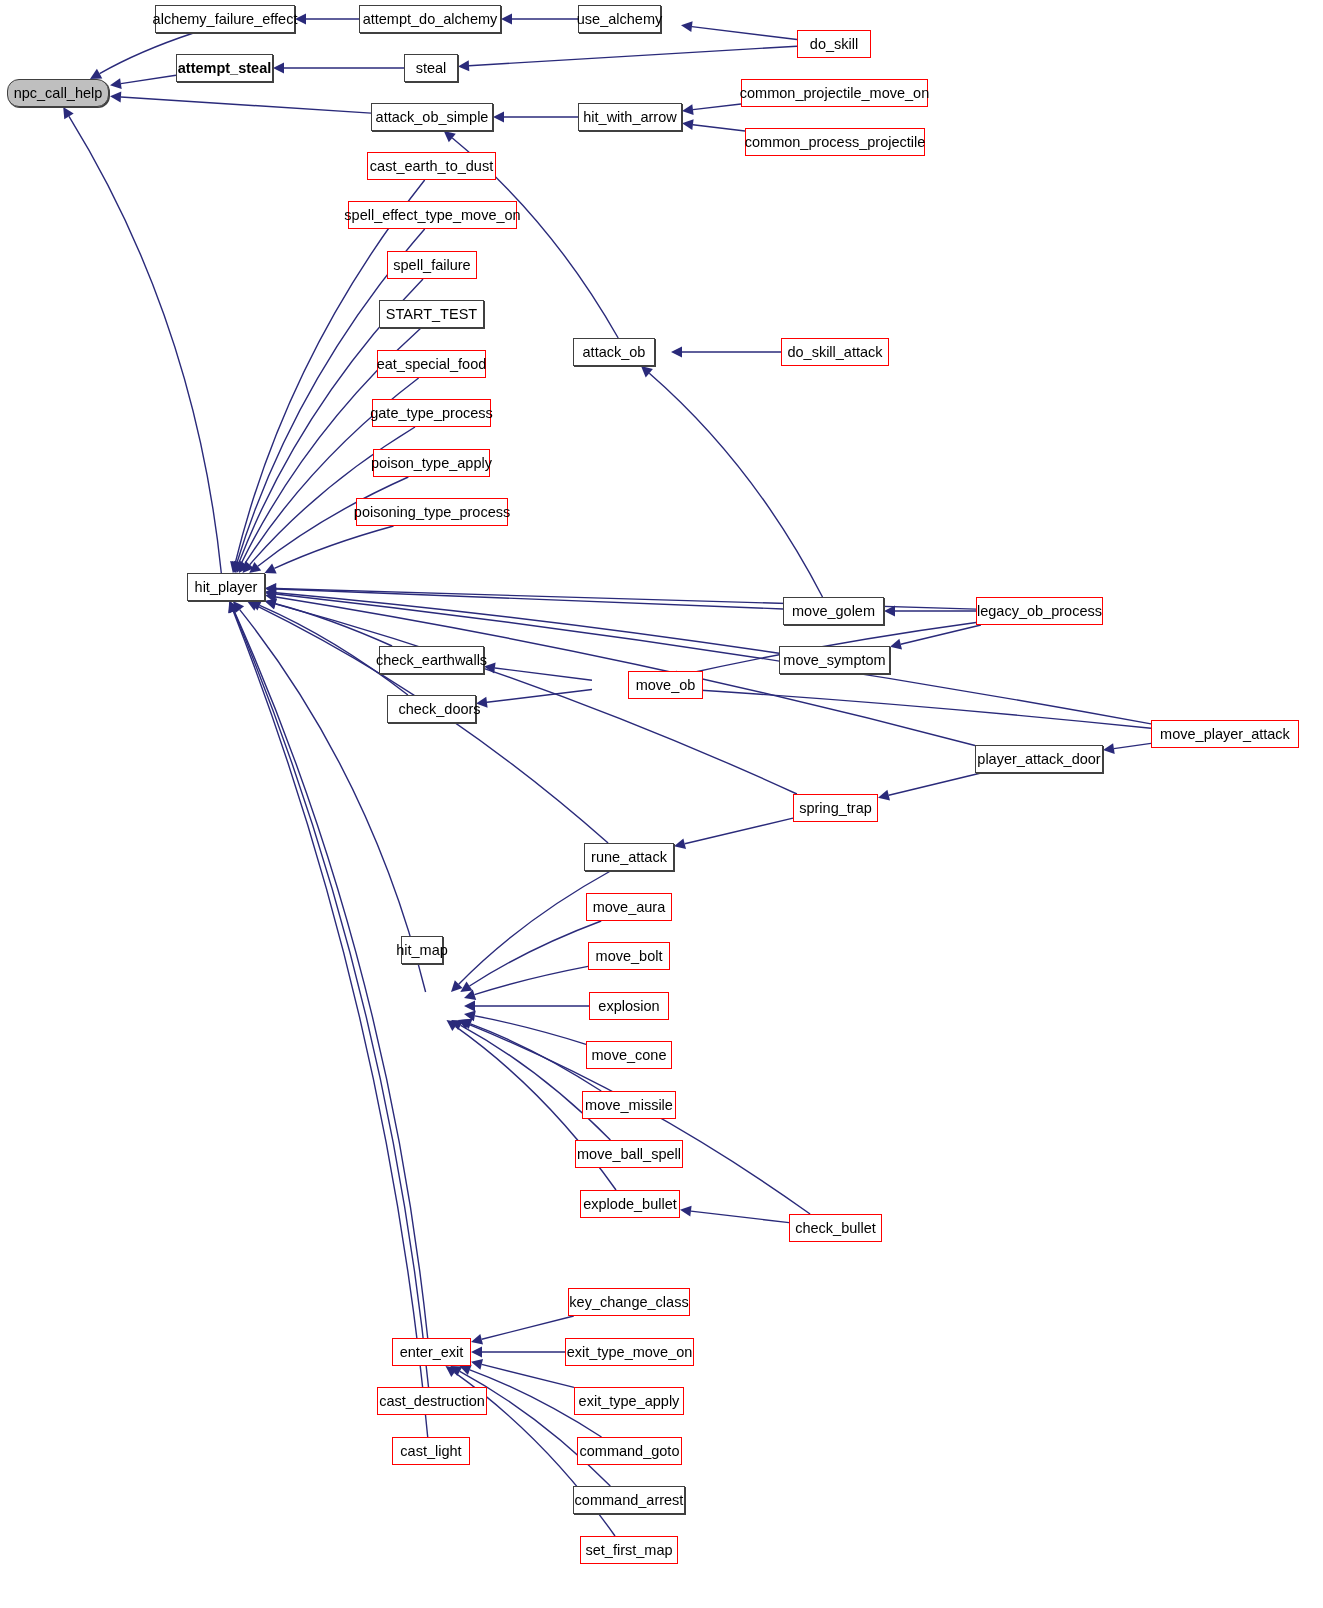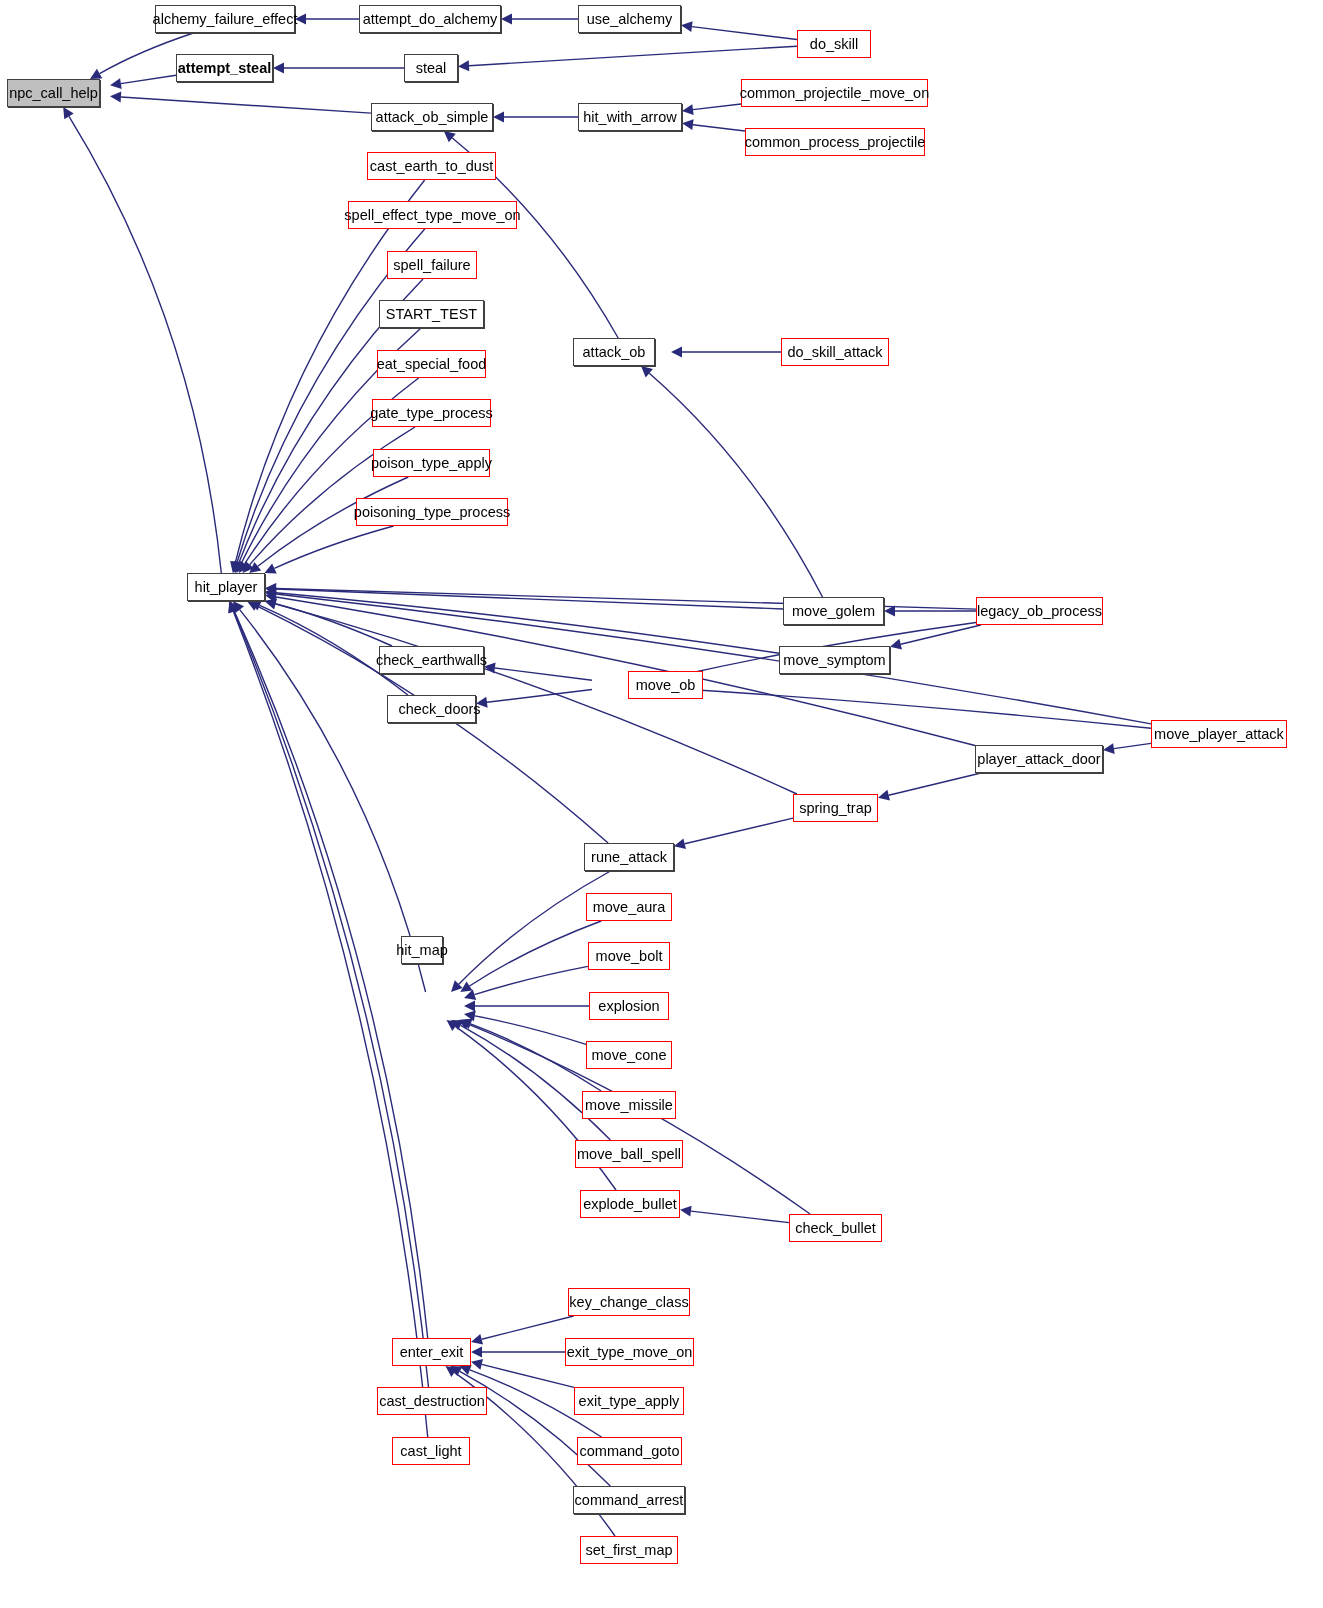"use_alchemy" div.node { width: 103px -> 83px }
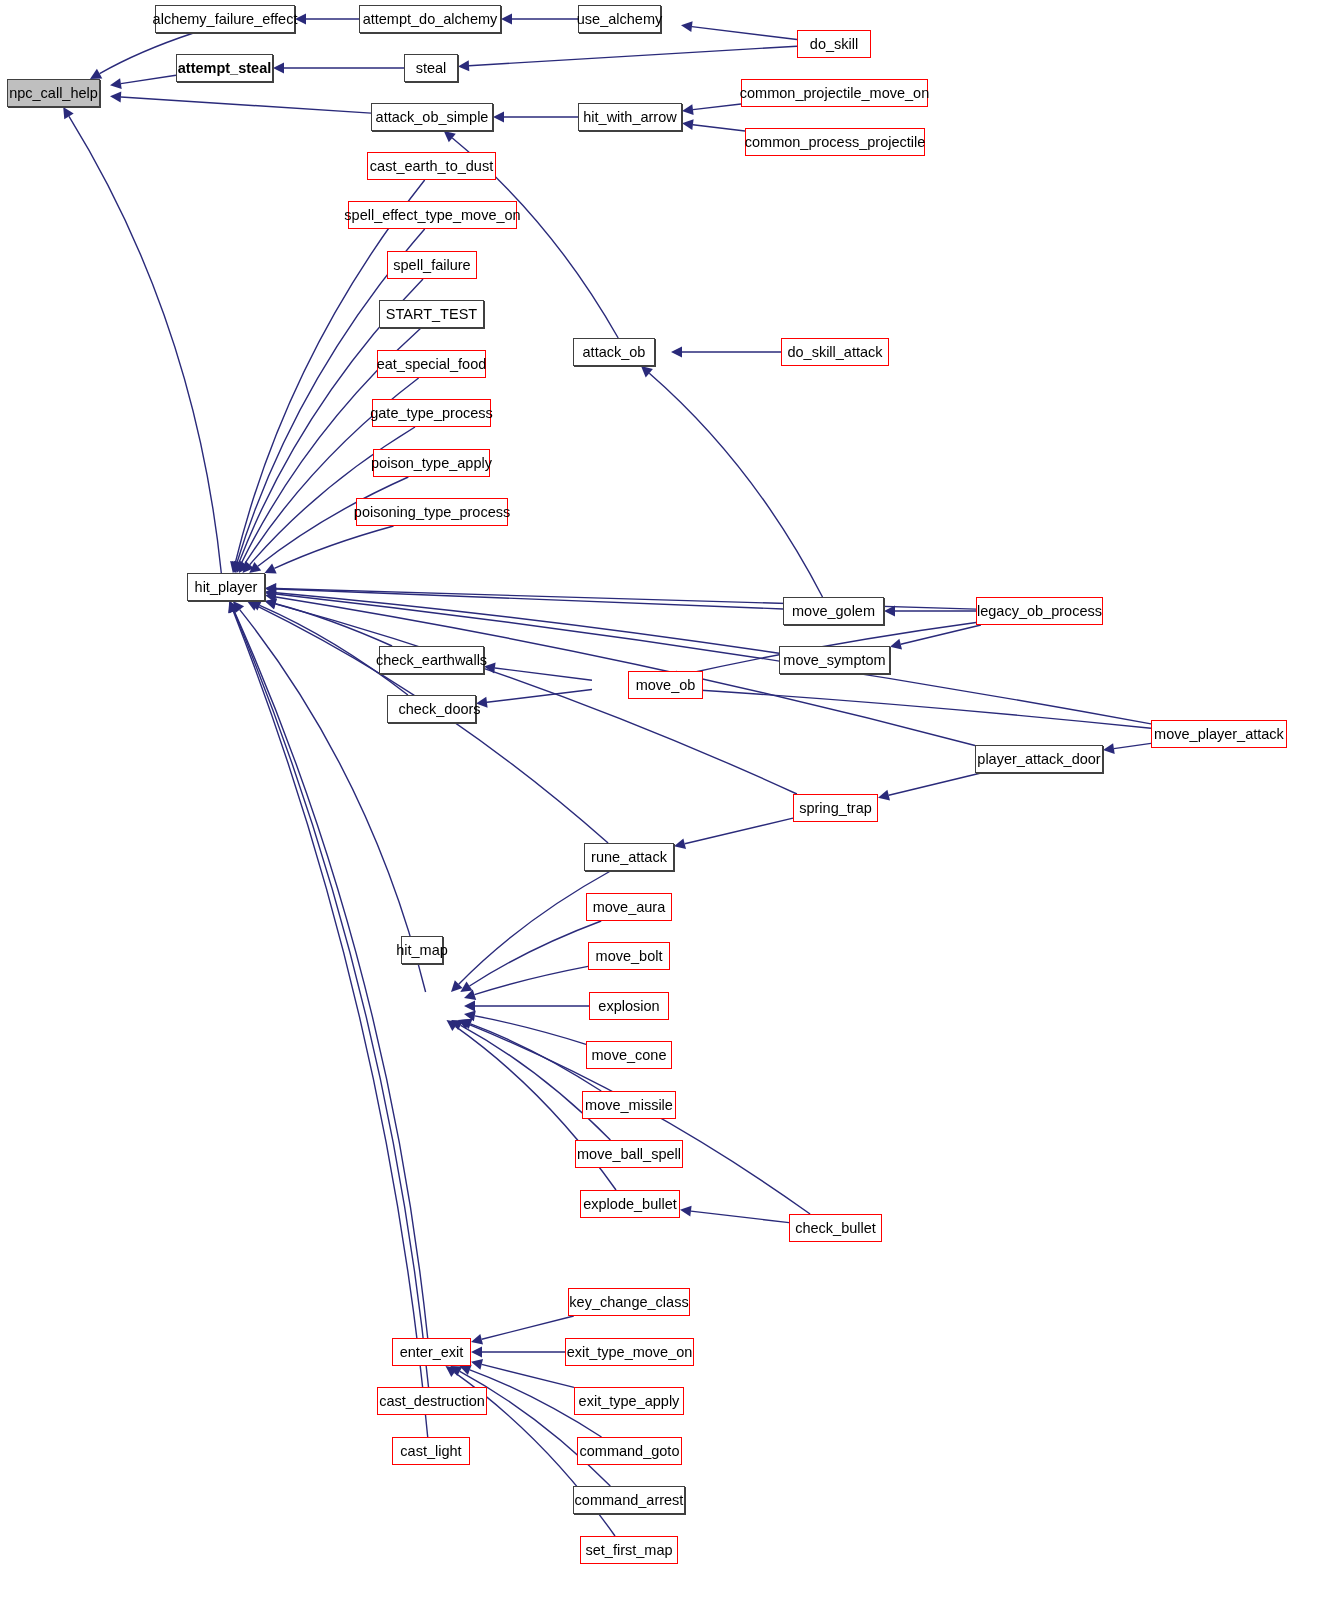"npc_call_help" div.node { border-radius: none -> 12px; width: 93px -> 102px }
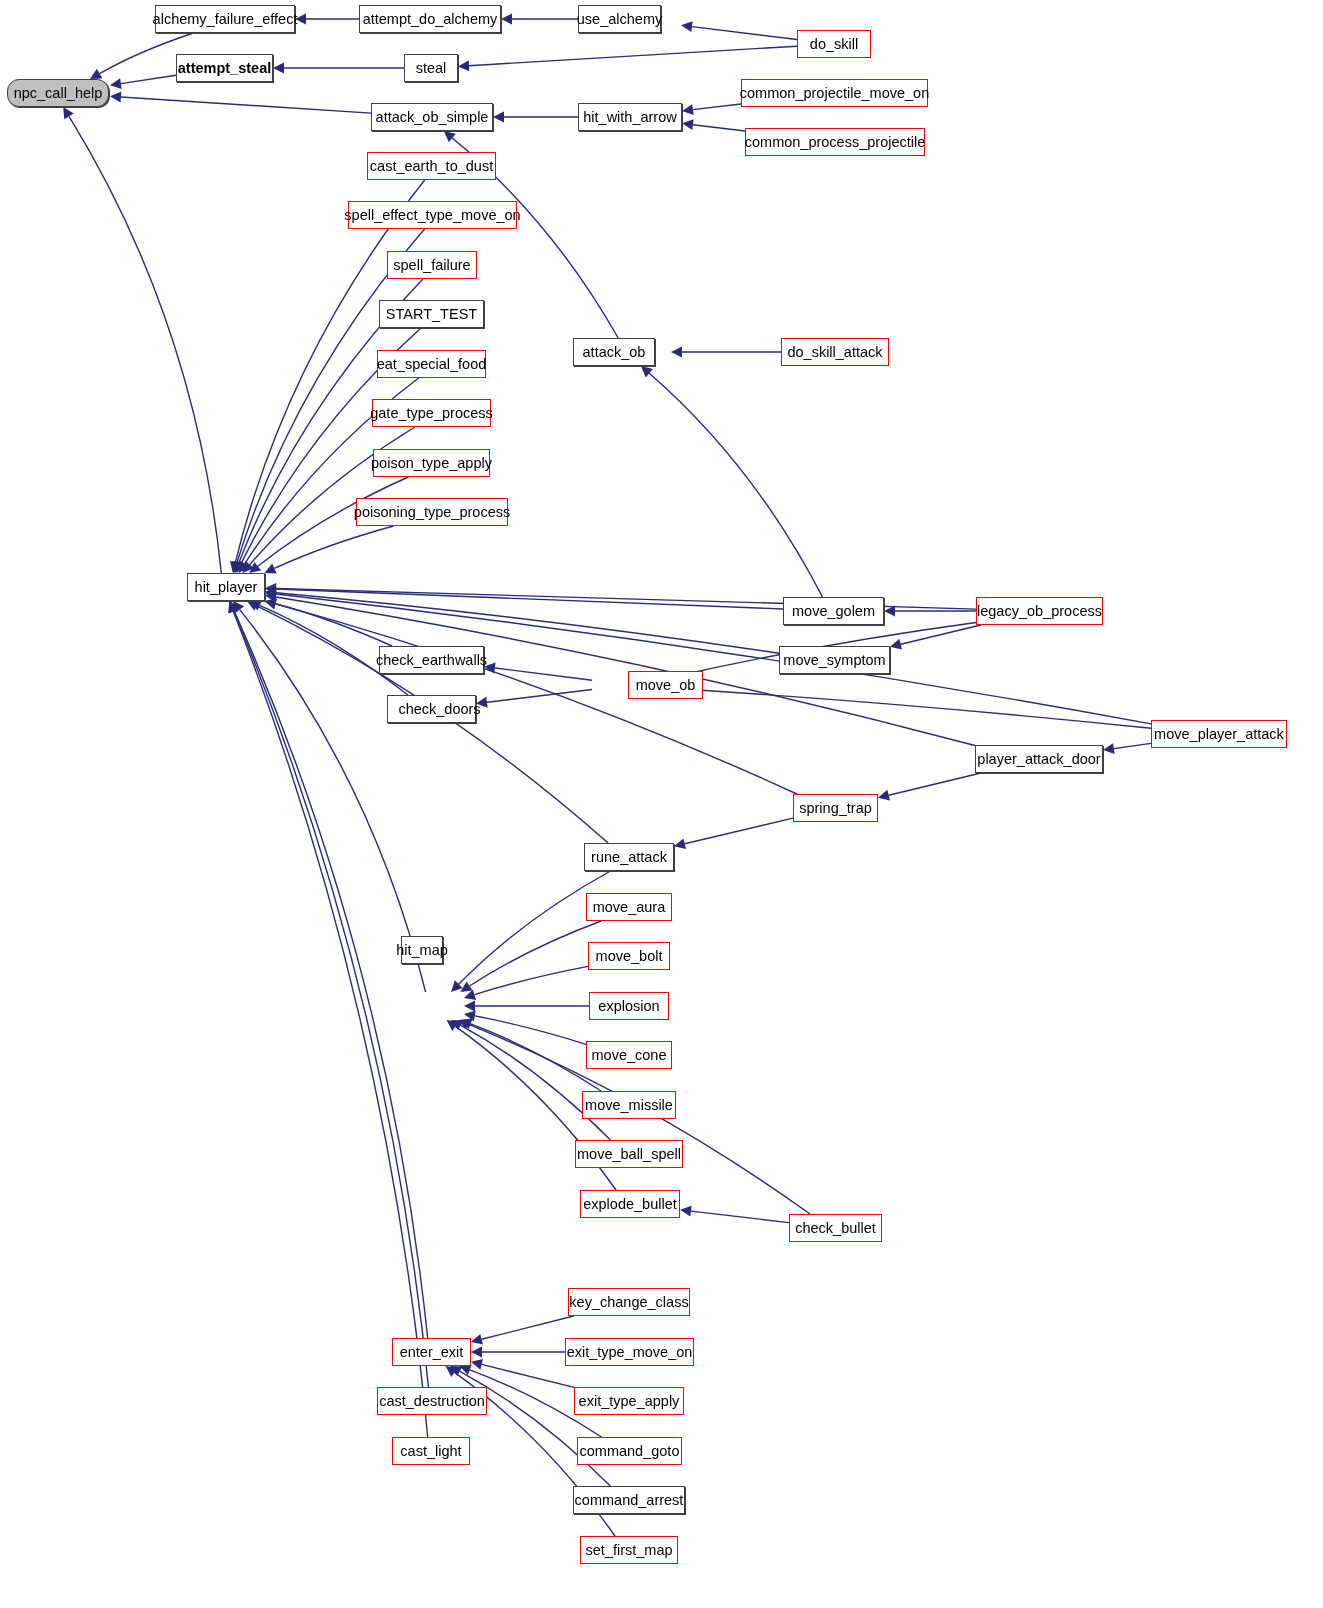"move_player_attack" div.node { width: 136px -> 148px }
